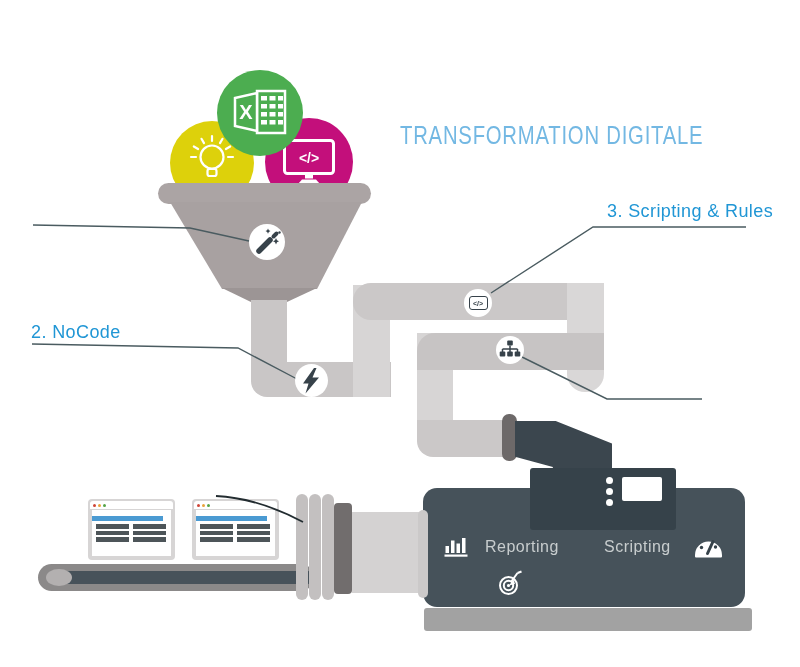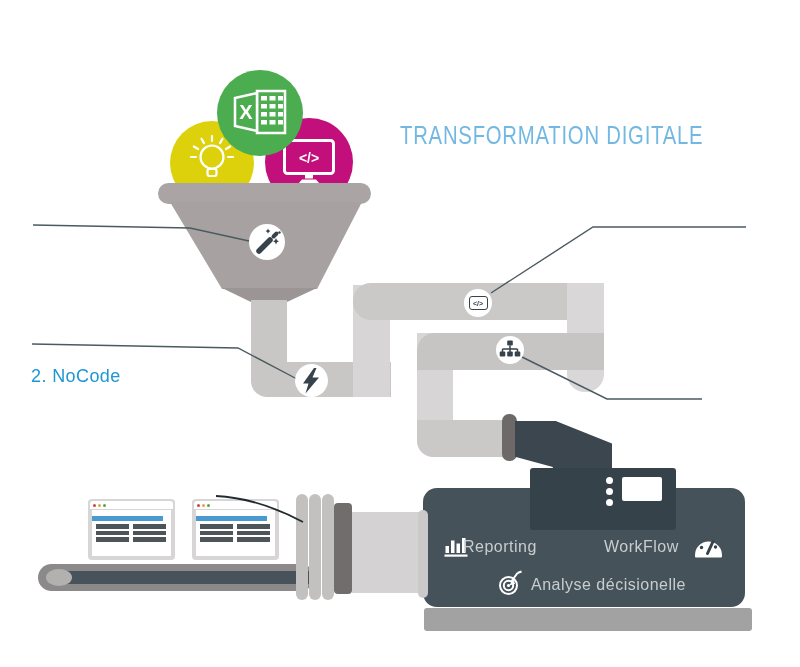"3. Scripting & Rules" div.abs { html: none -> <div>3. Scripting &amp; Rules</div> }
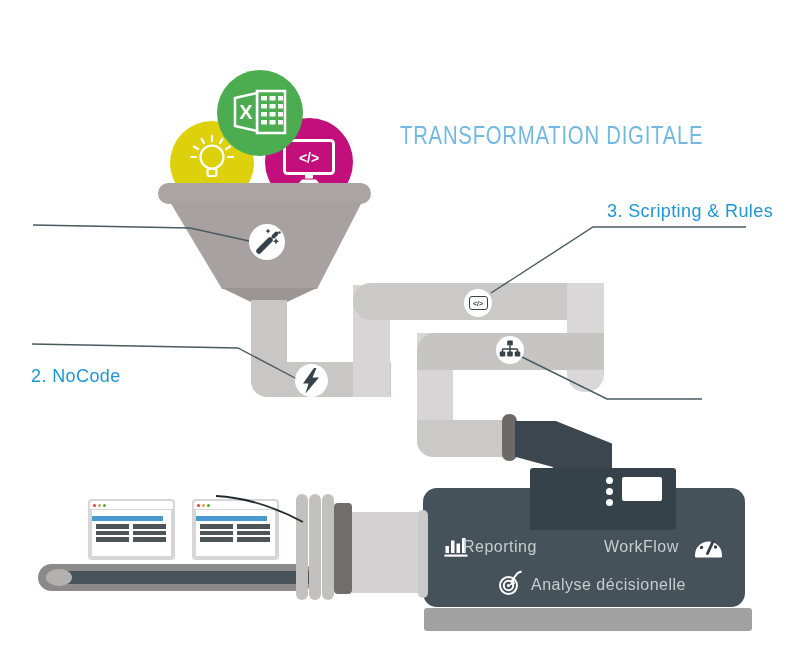"2. NoCode" div.abs { margin-top: 44px -> none }
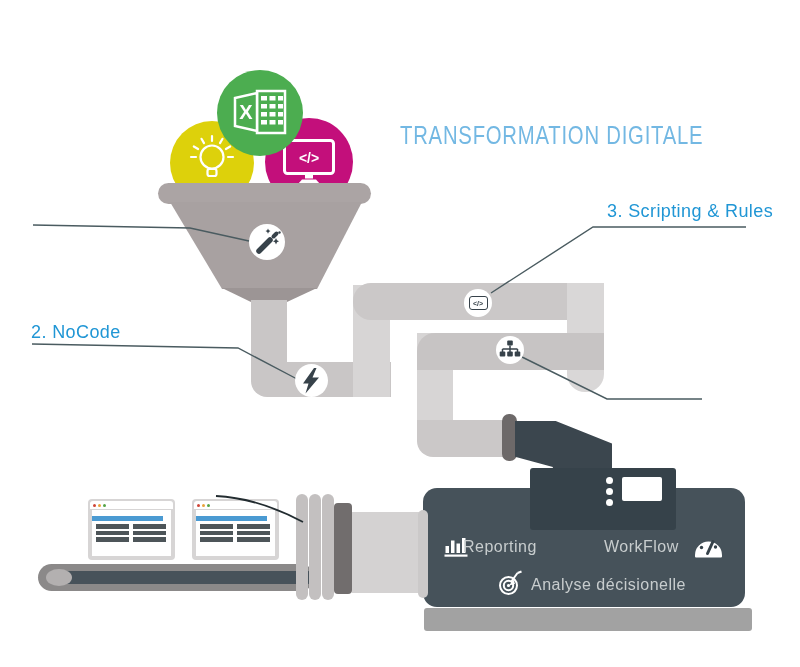"Reporting" div.abs { left: 463px -> 485px }
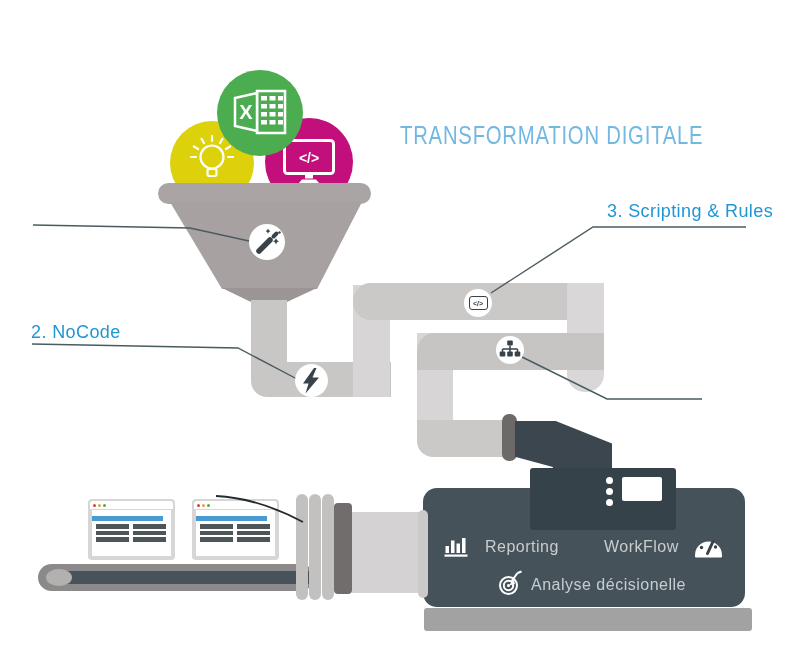"WorkFlow" div.abs { text: WorkFlow -> Scripting }
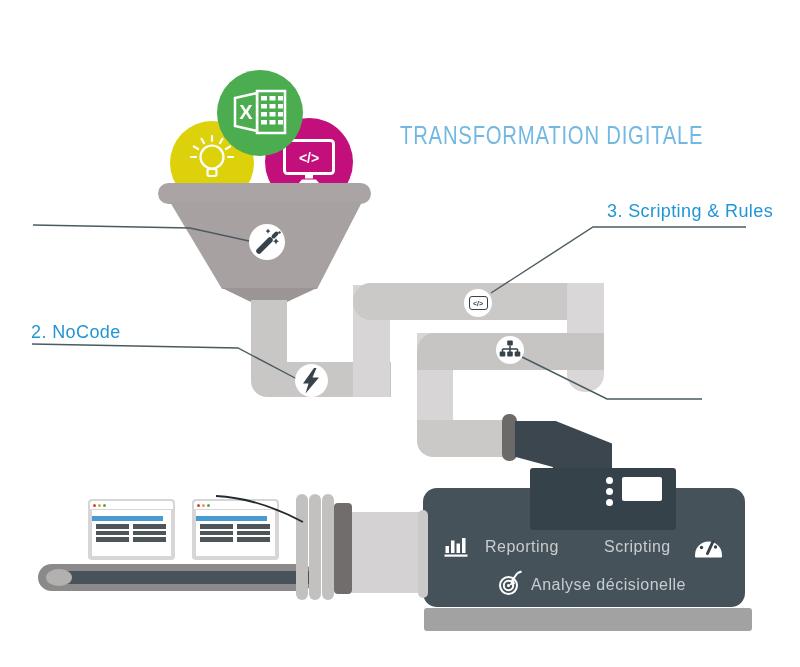"Analyse décisionelle" div.abs { html: <div>Analyse décisionelle</div> -> none }
